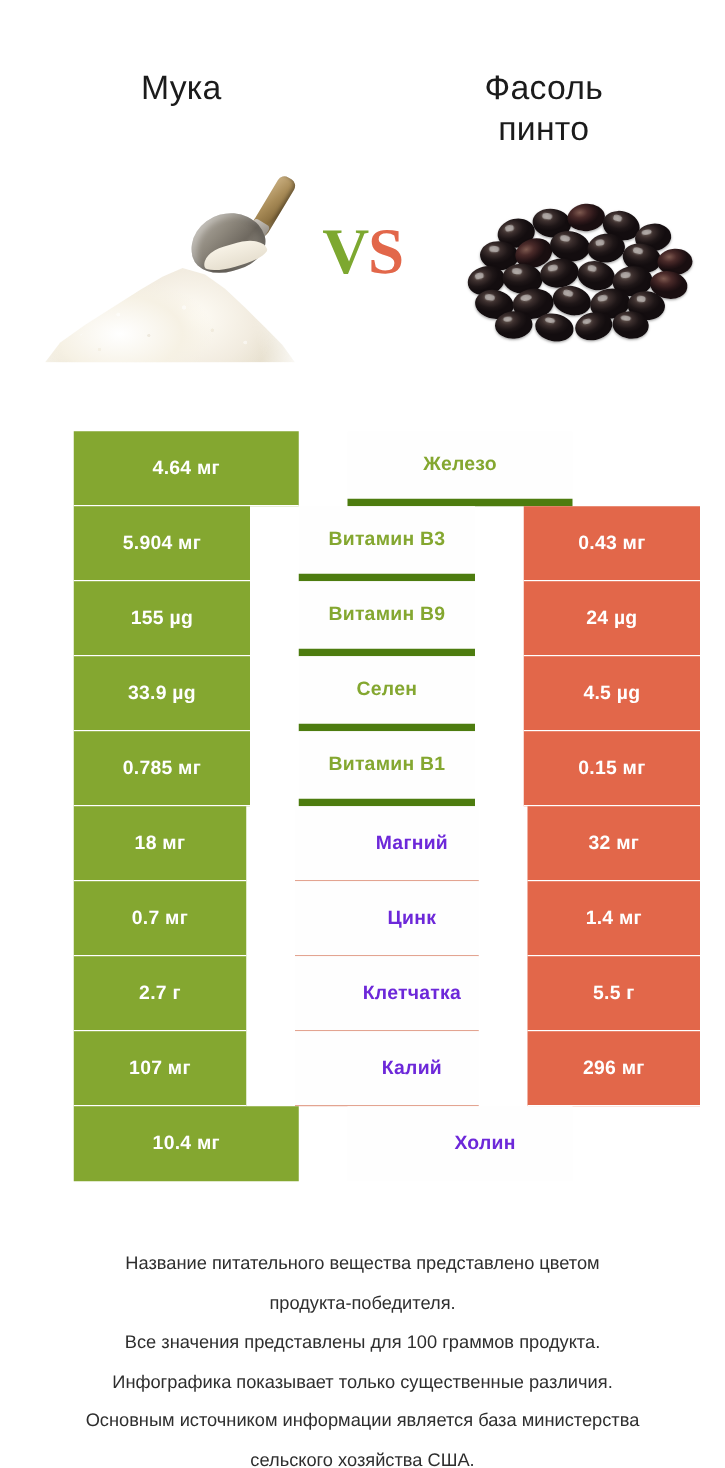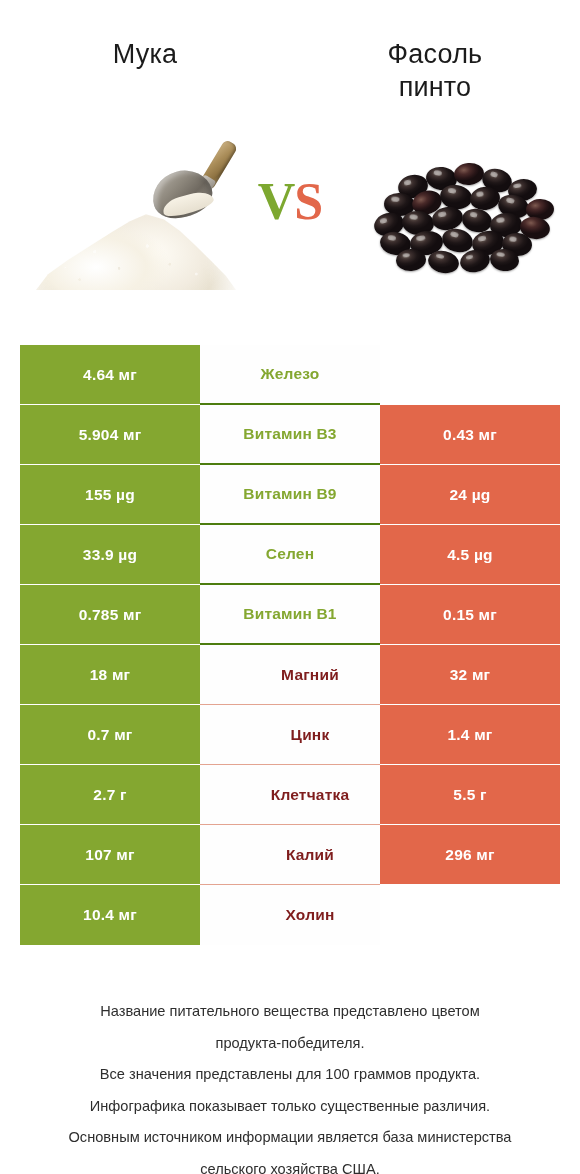"Мука" .titles { top: 38px -> 54px }
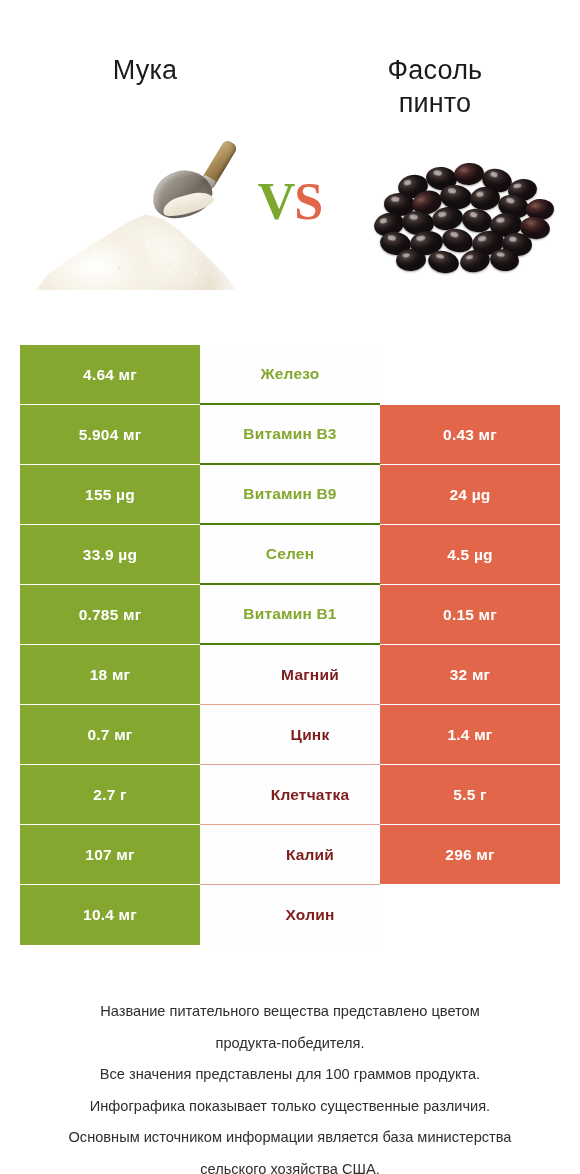"4.64 мг" .cell { margin-left: none -> 39px }
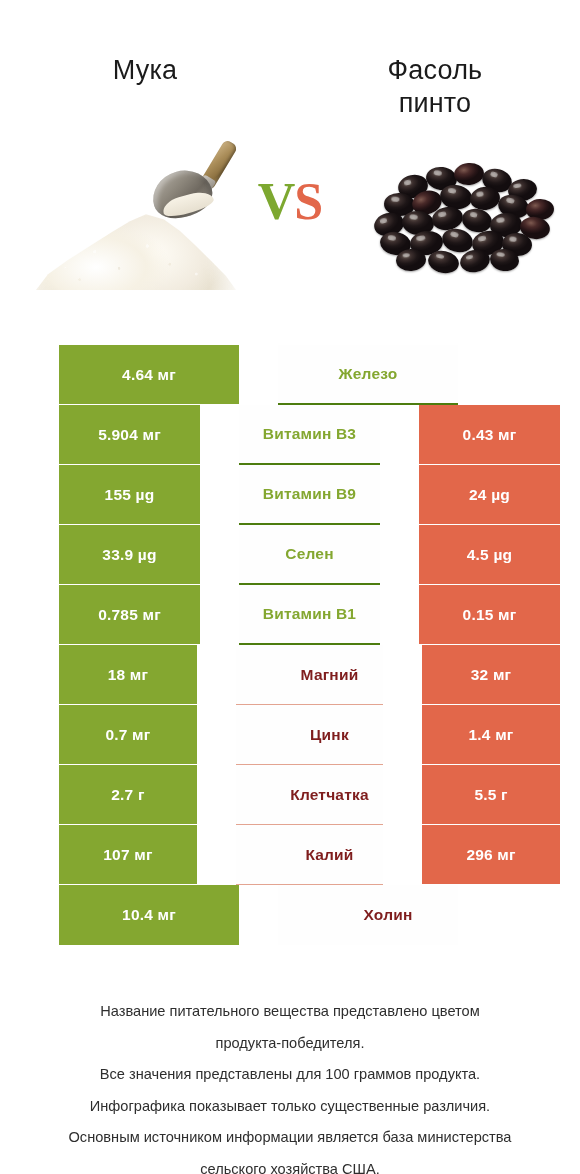"Железо" .cell.mid.win-left { border-bottom: 2px solid #4d7c0f -> 6px solid #4d7c0f }
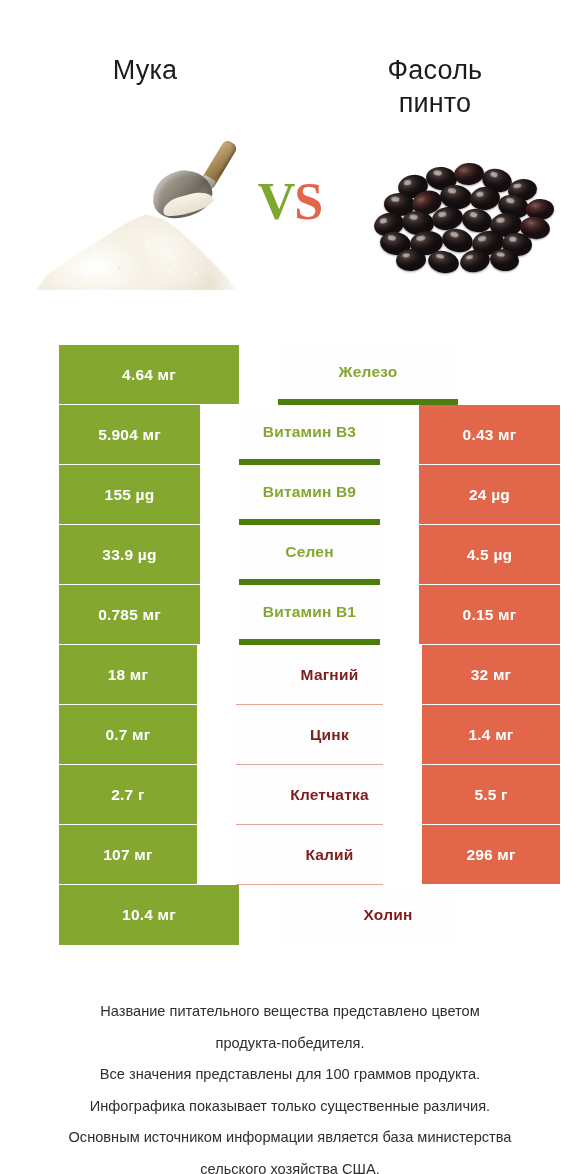"Магний" .cell.mid.win-right { color: #7f1d1d -> #6d28d9 }
